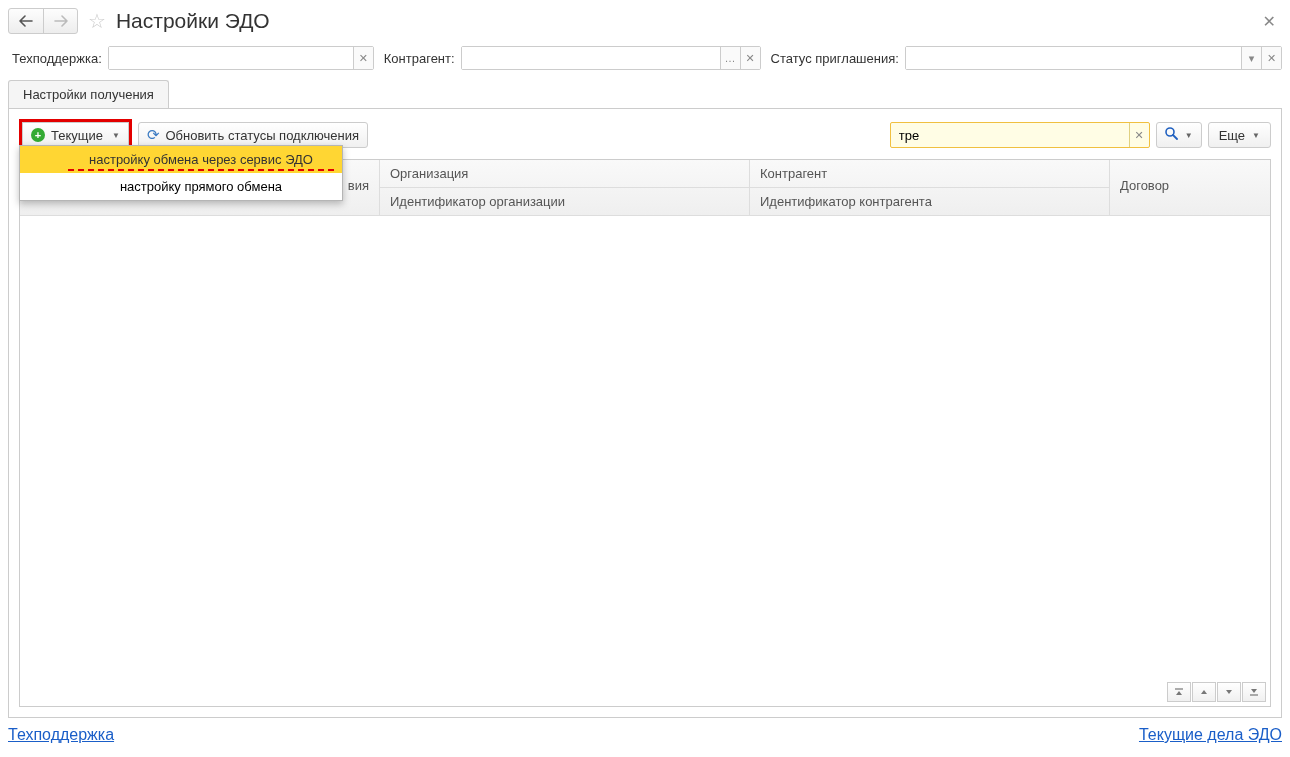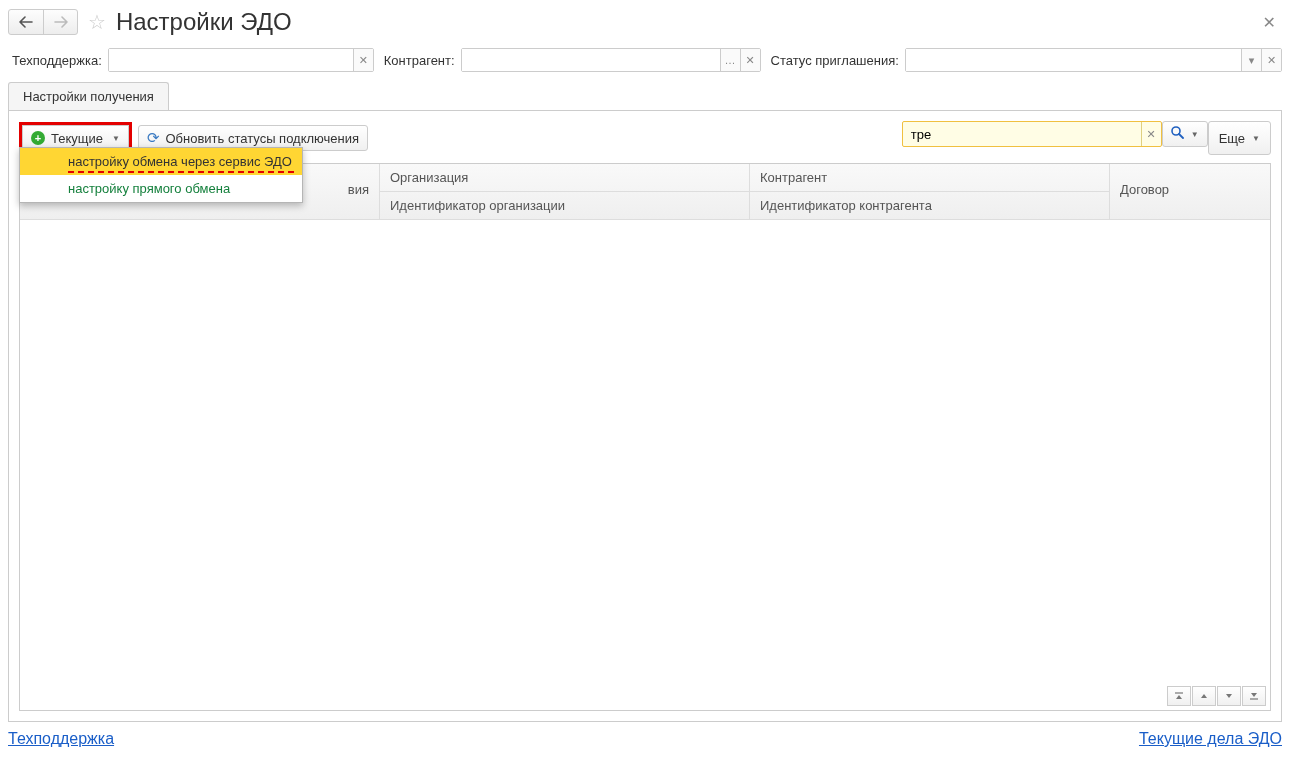"Настройки ЭДО" .page-title { font-size: 24px -> 21px }
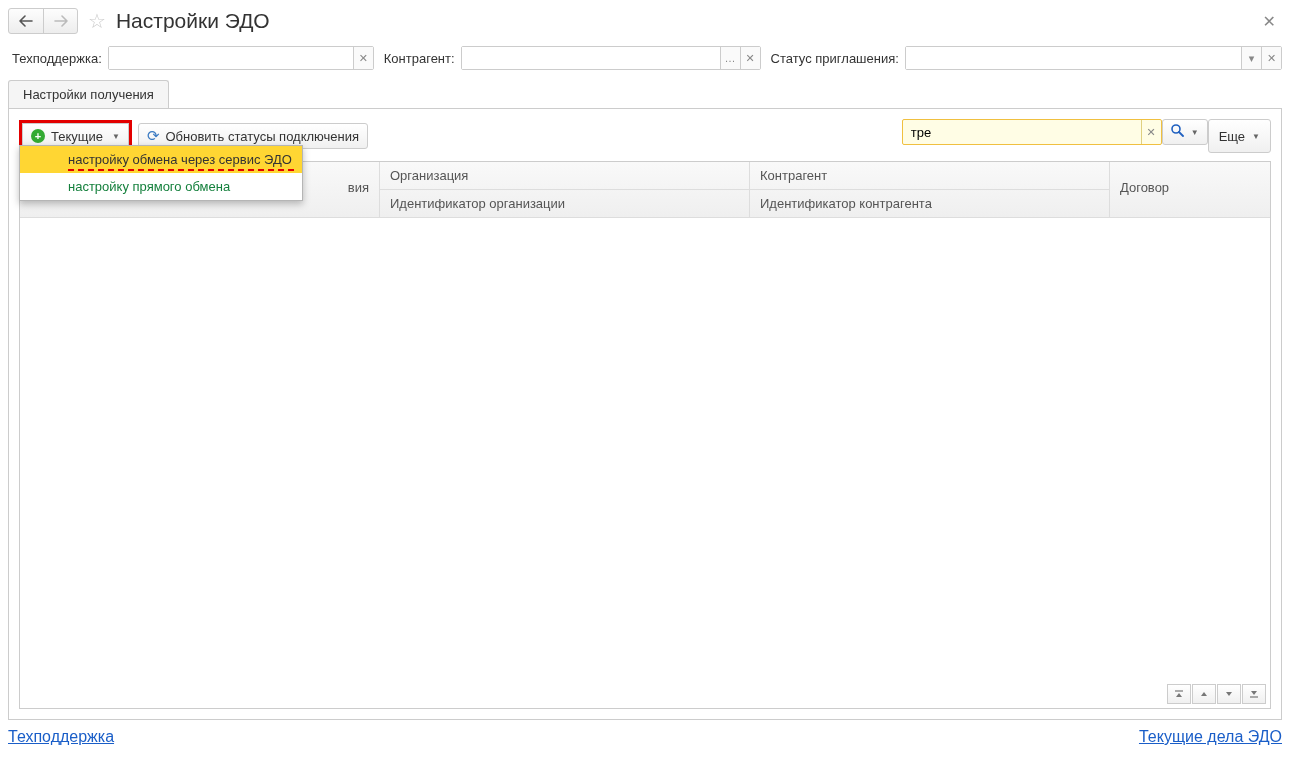"тре" .toolbar-right { align-items: flex-start -> flex-end; gap: none -> 6px }
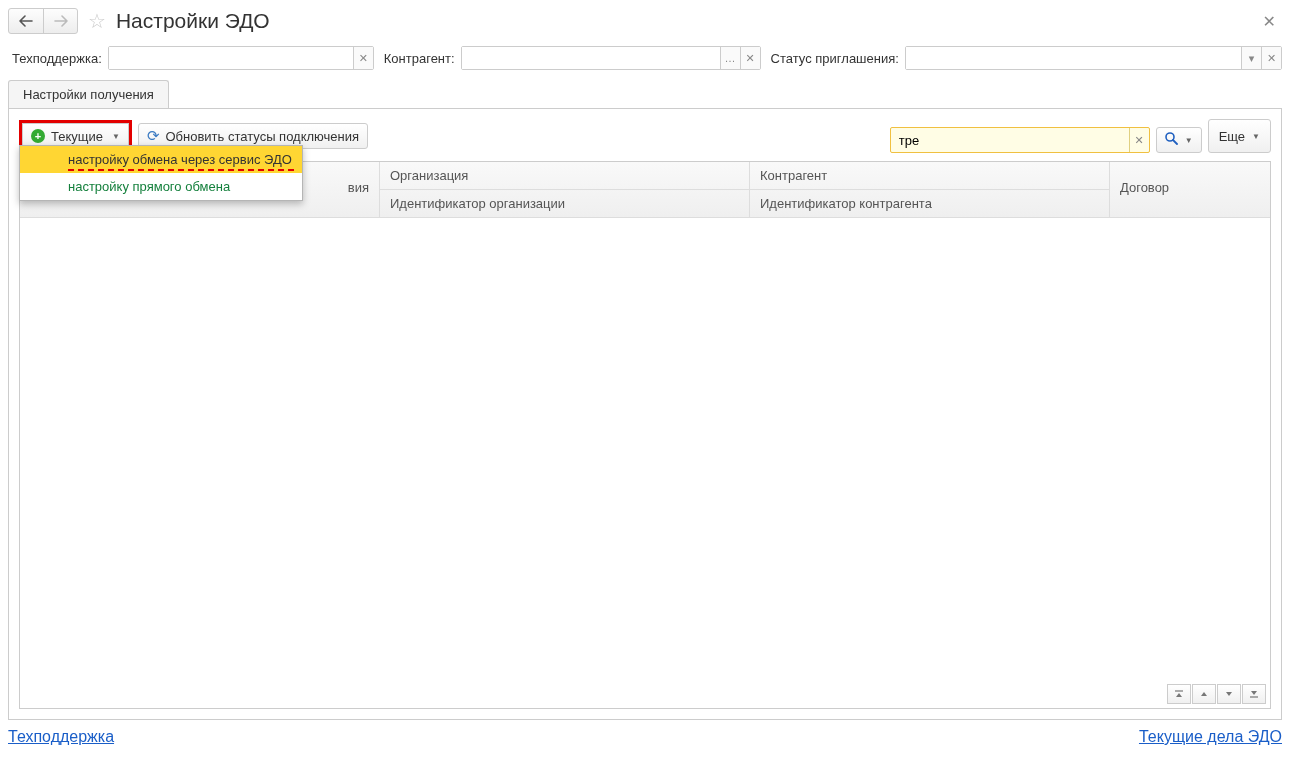"Еще" .more-btn { padding: 16px 10px -> 8px 10px }
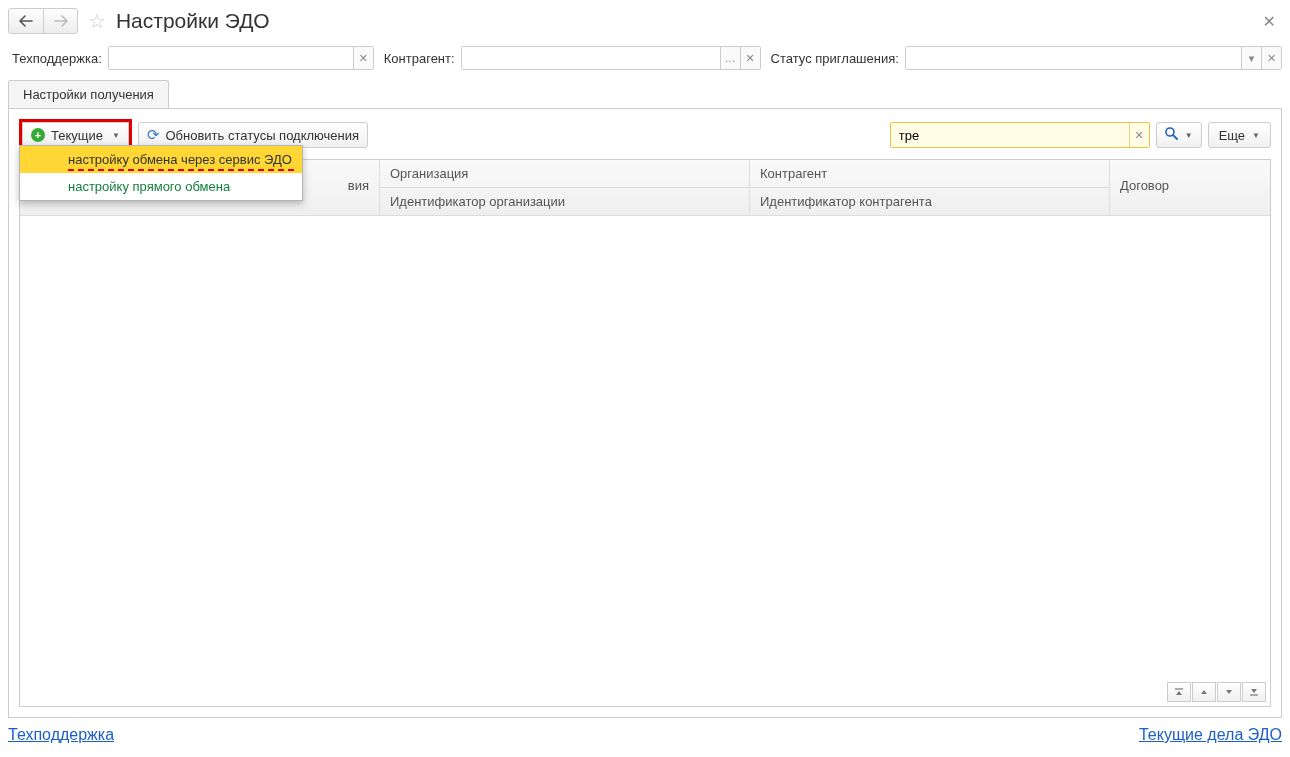"настройку обмена через сервис ЭДО" .dropdown-menu { text-align: none -> center; width: 284px -> 324px }
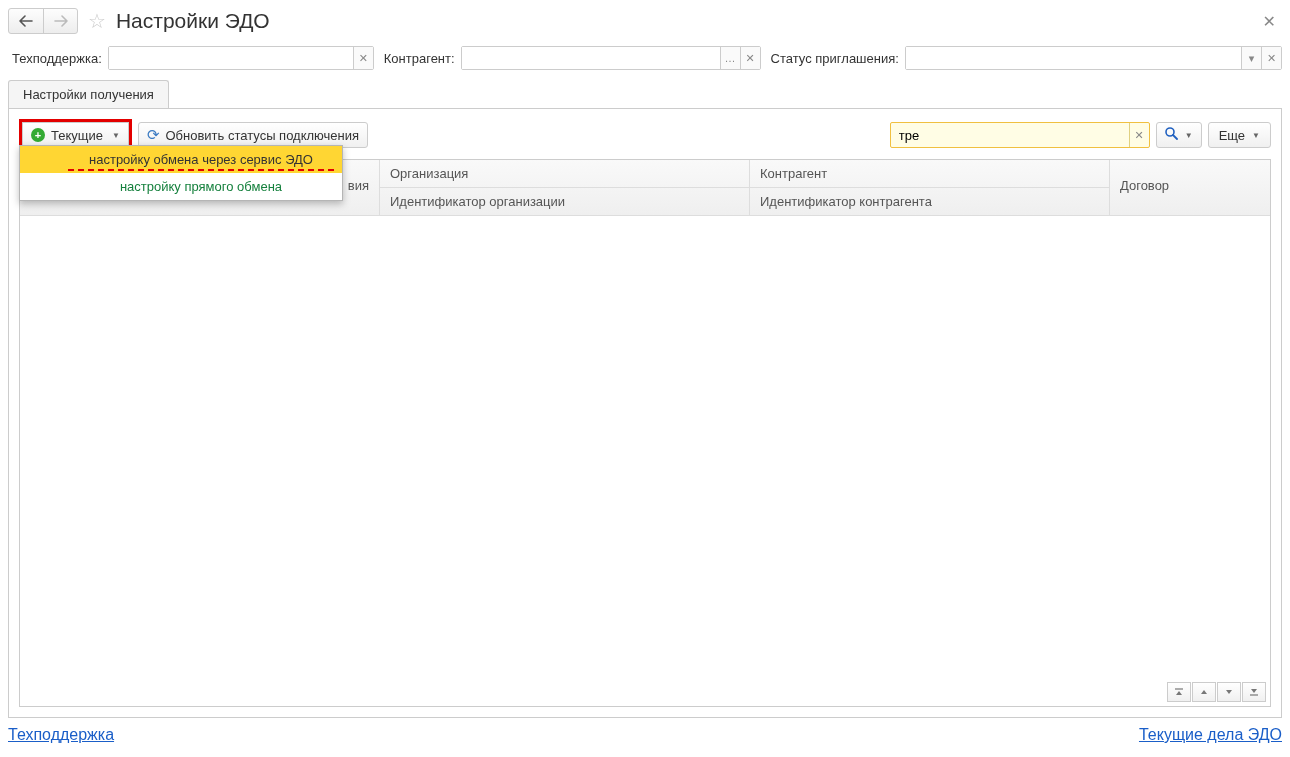"настройку прямого обмена" .dropdown-menu .item { color: #15803d -> #000000 }
